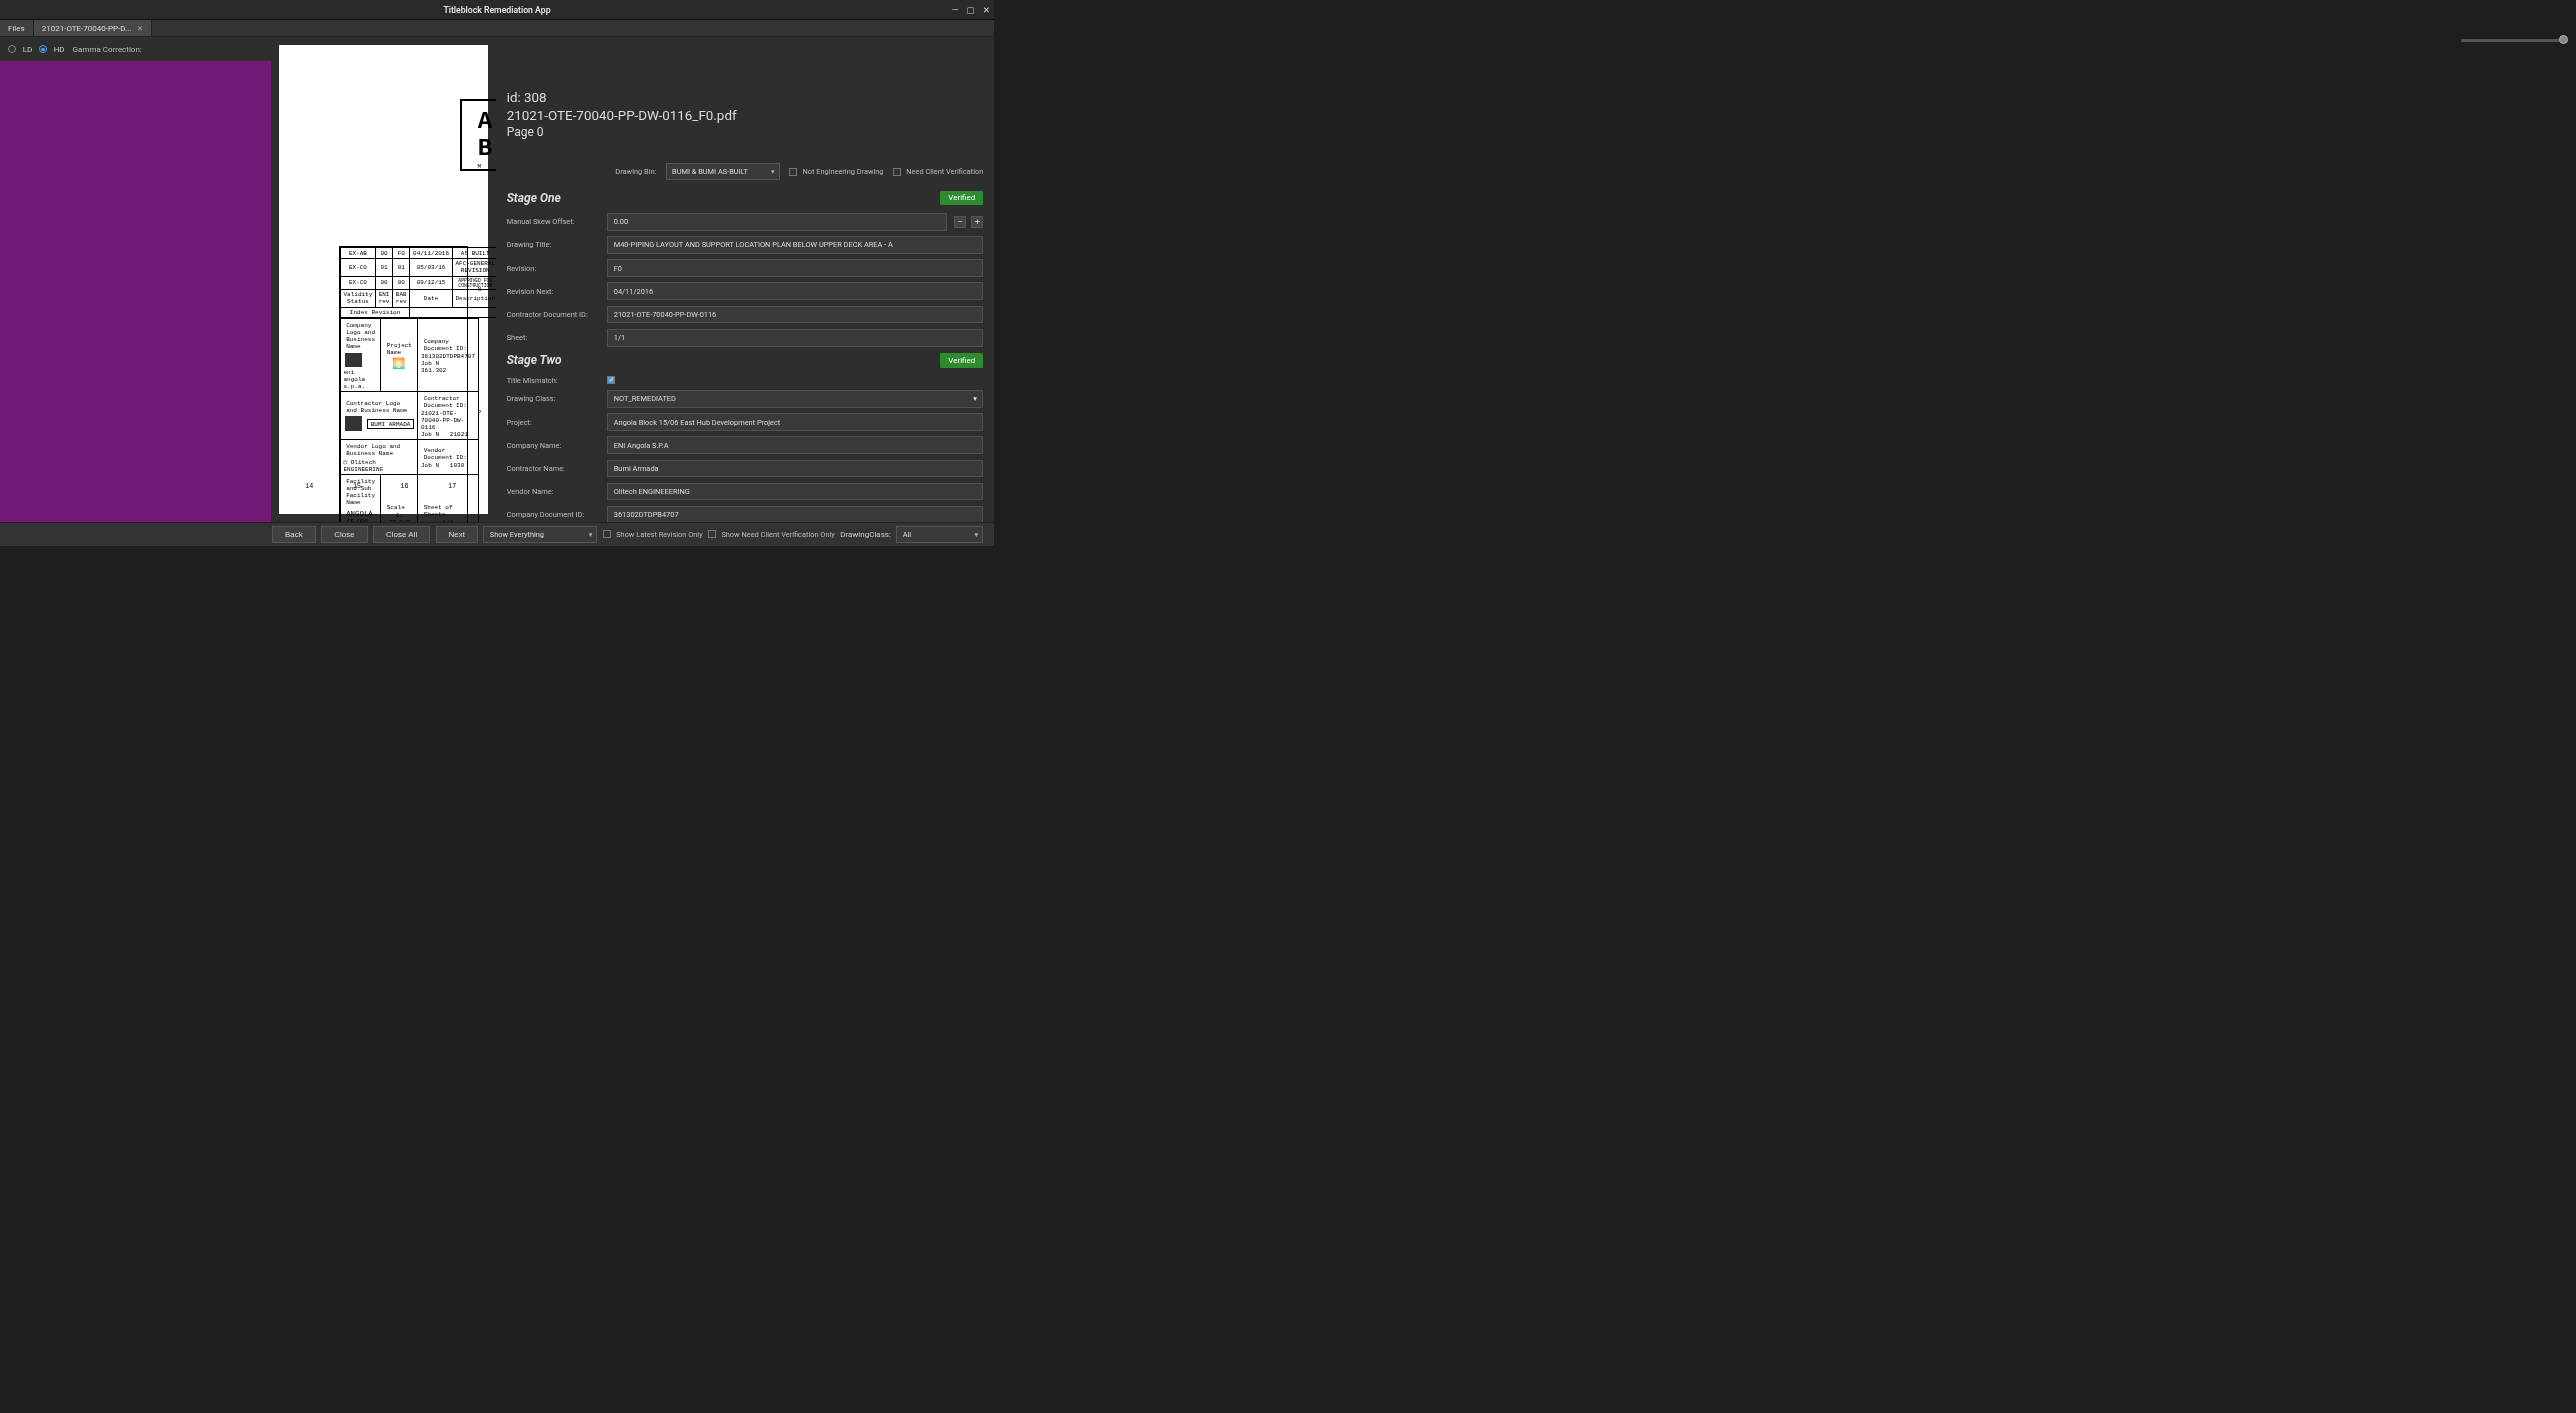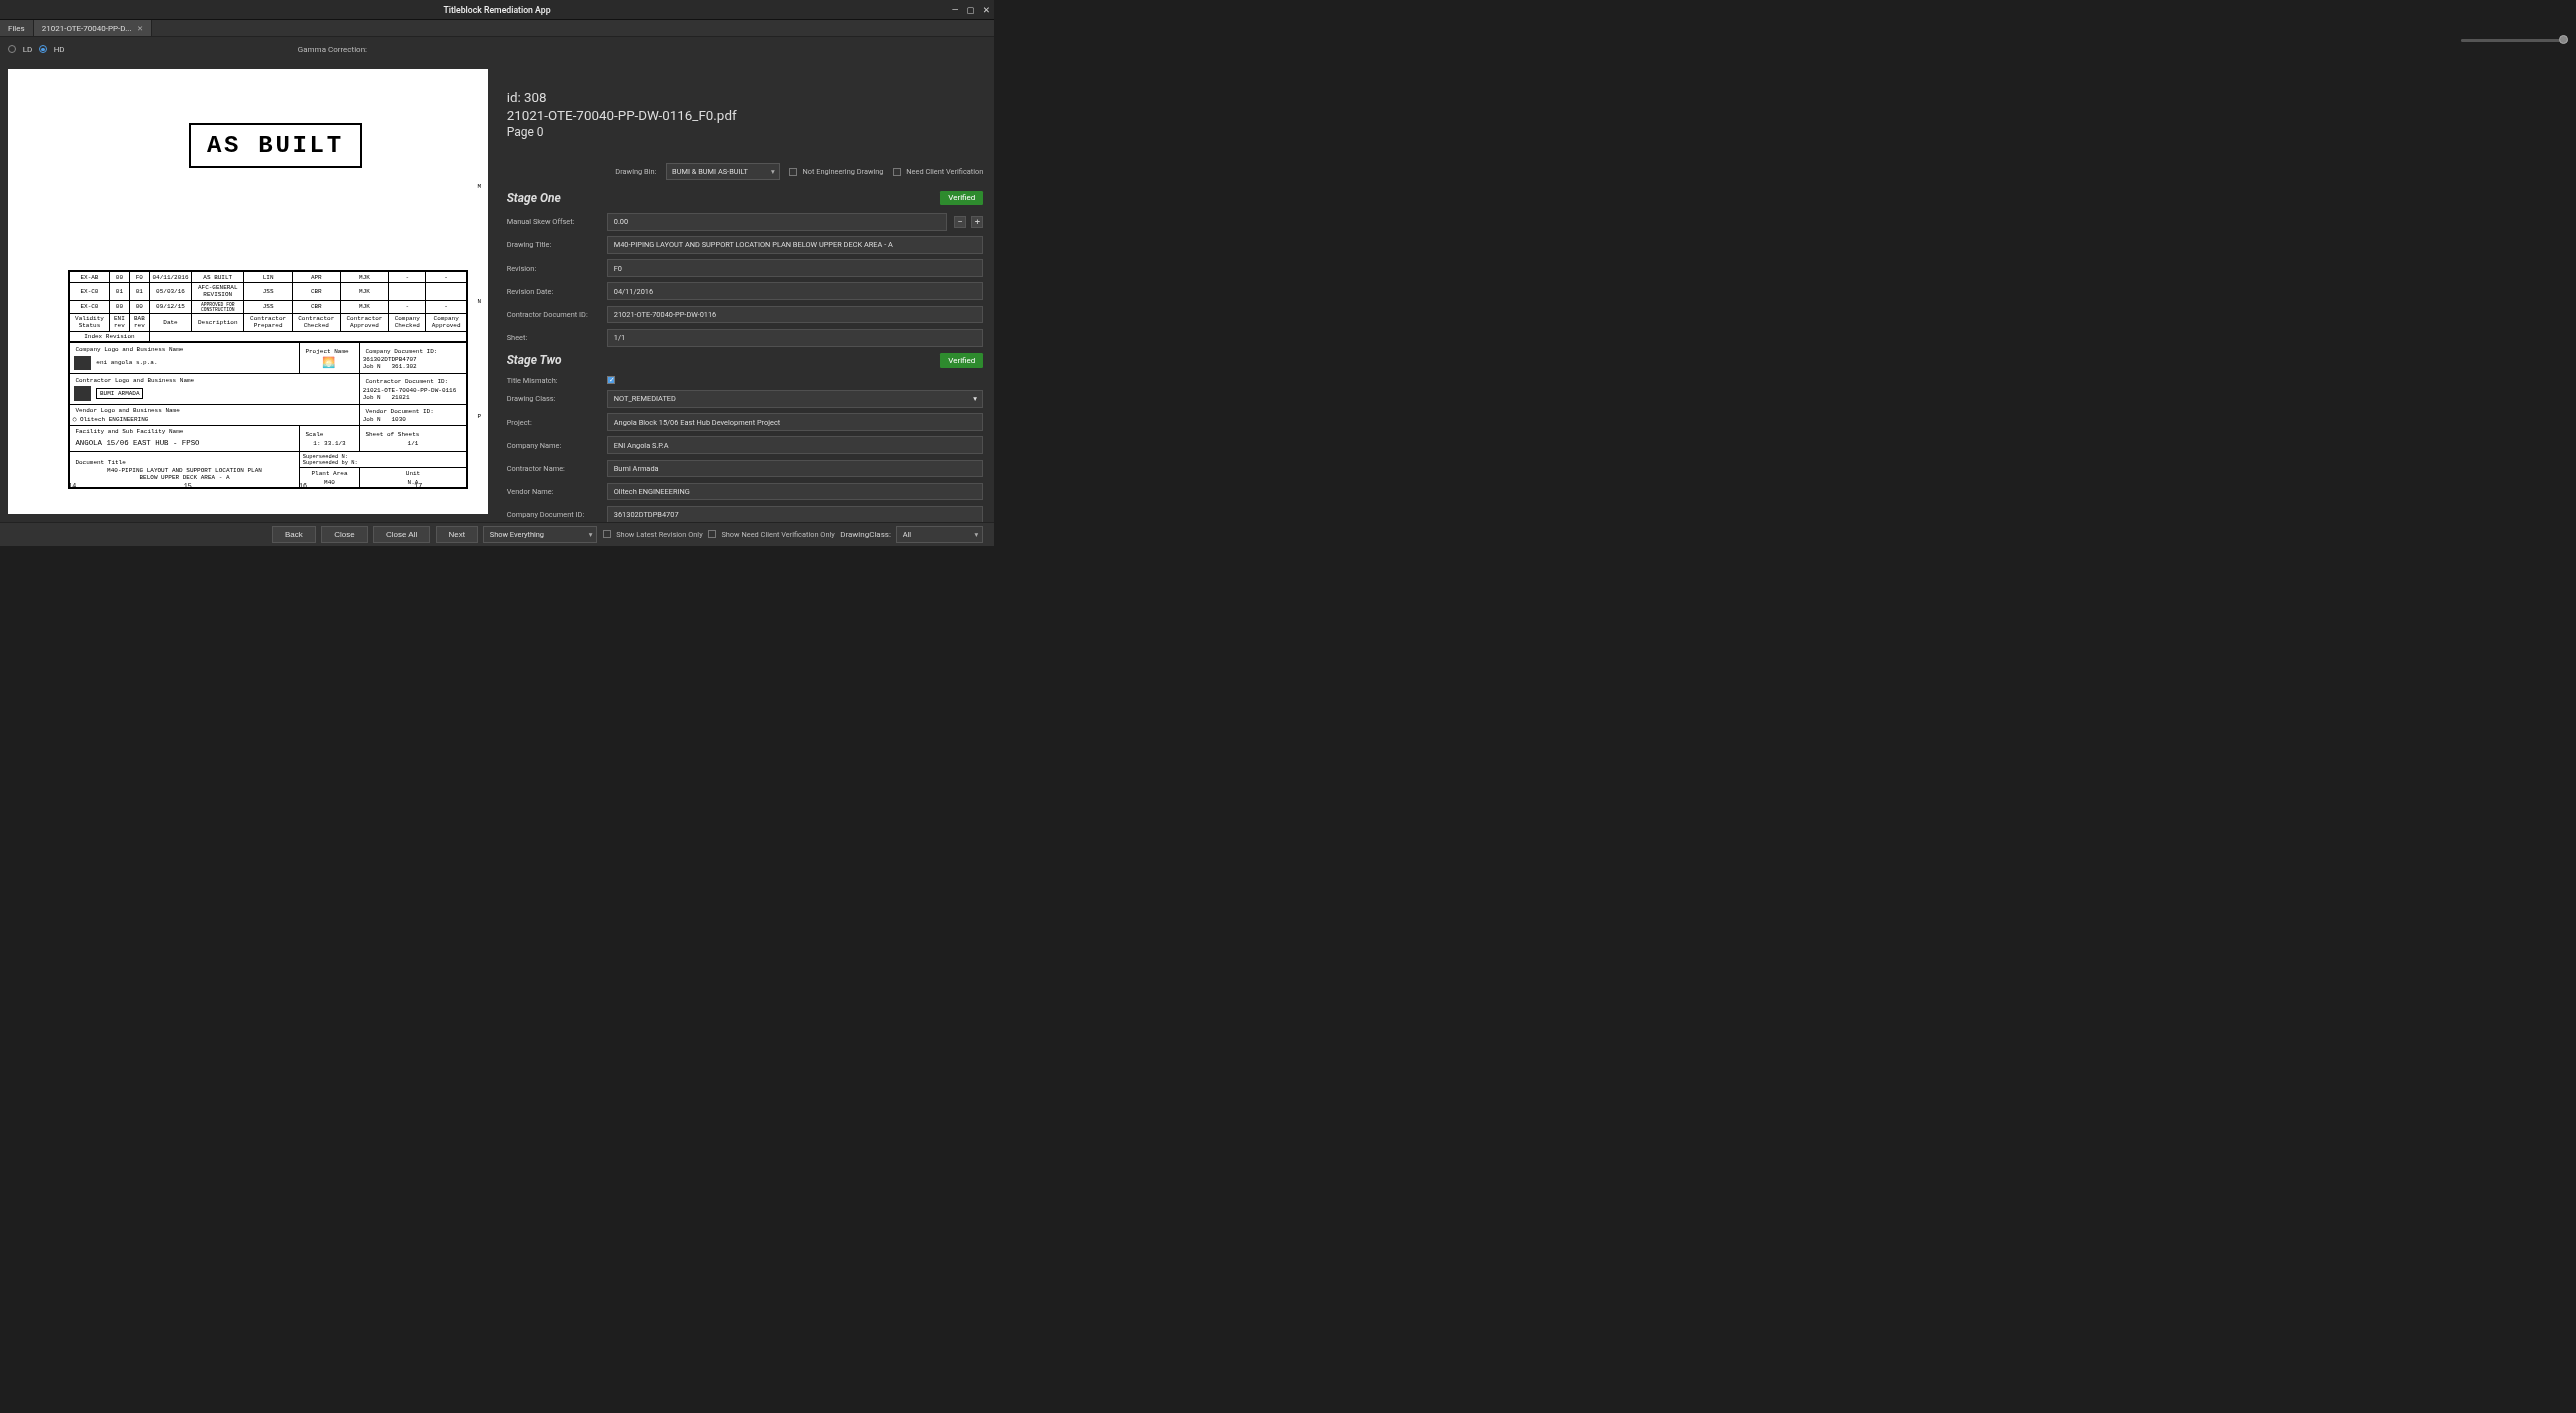"LD" .viewer-pane { flex-direction: column -> row }
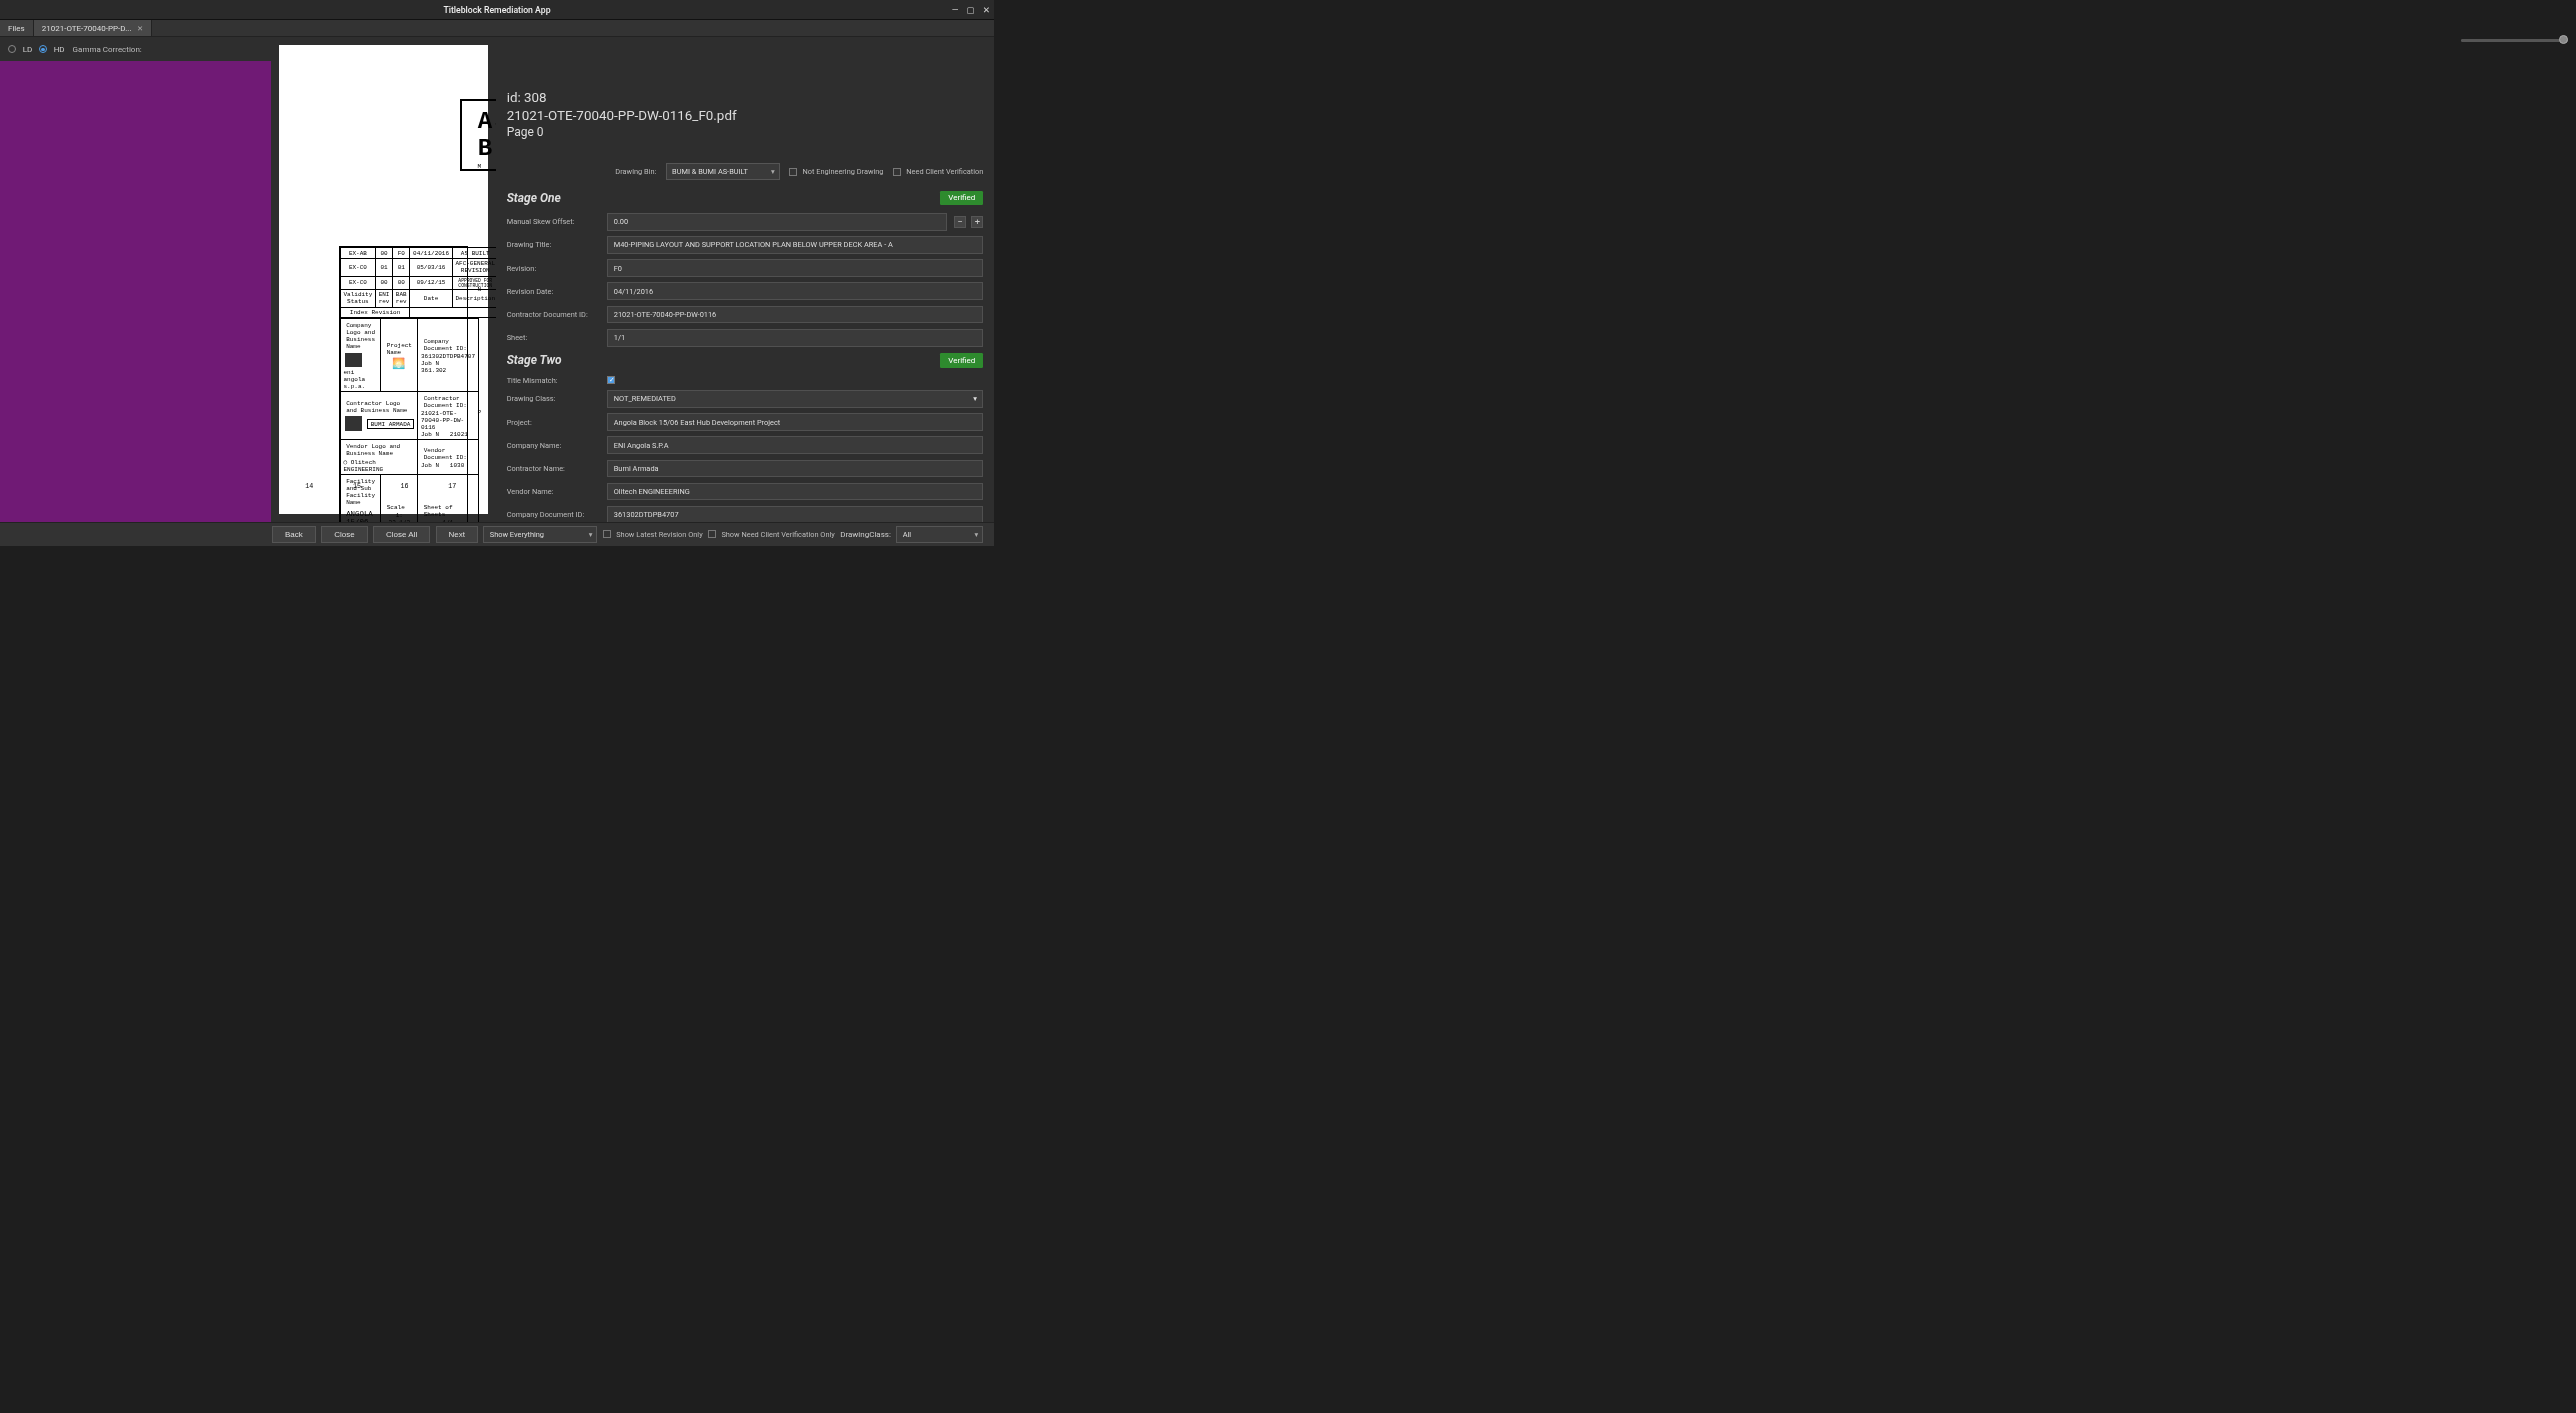"Revision Date:" span.field-label { text: Date -> Next }
